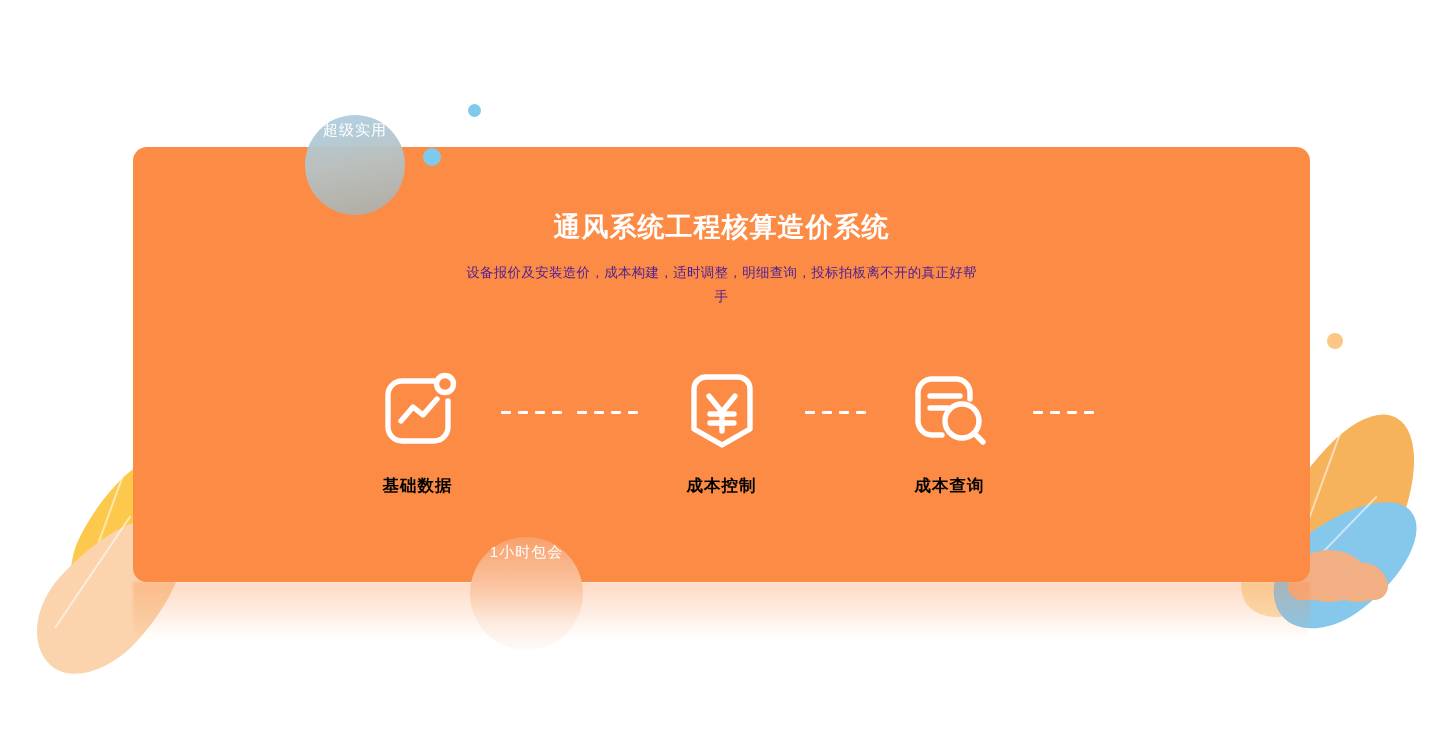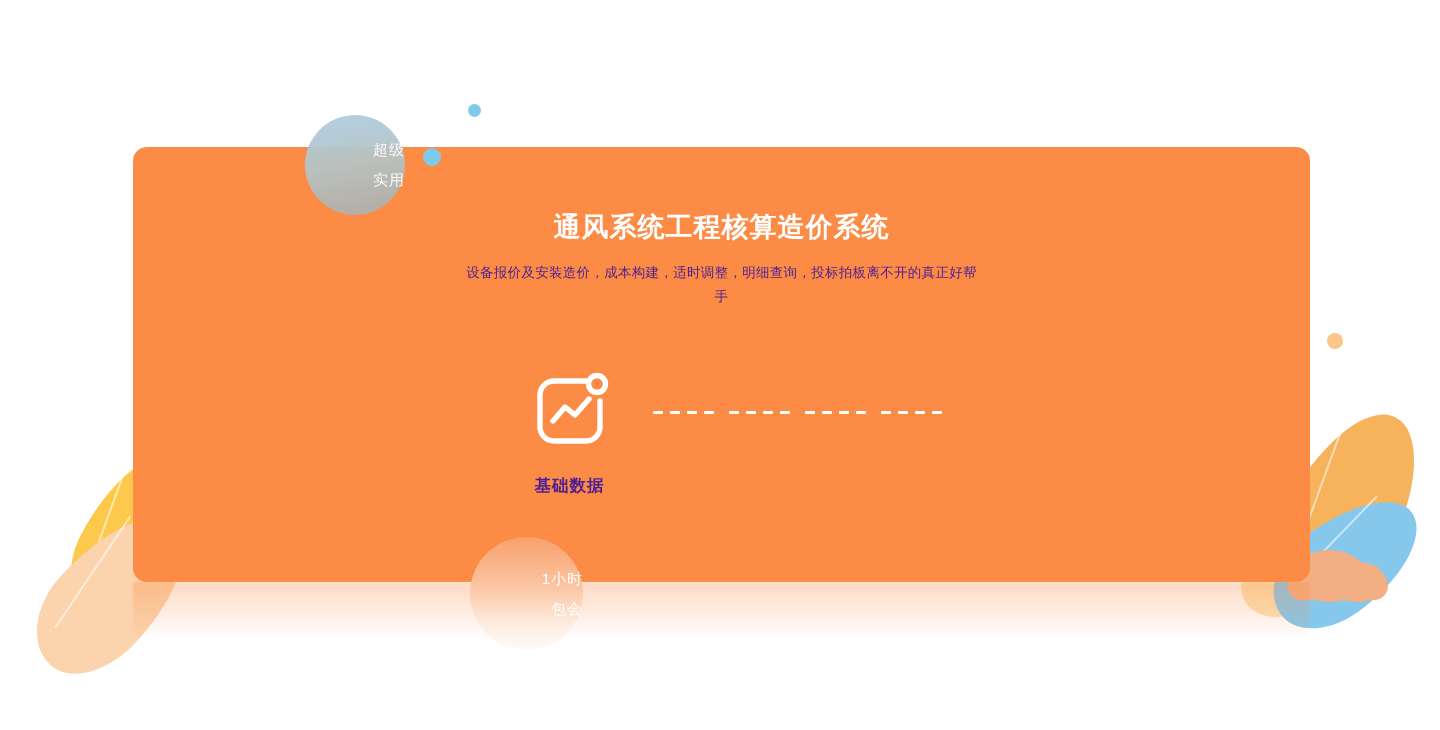"超级" .badge { align-items: flex-end -> flex-start; flex-direction: column -> row }
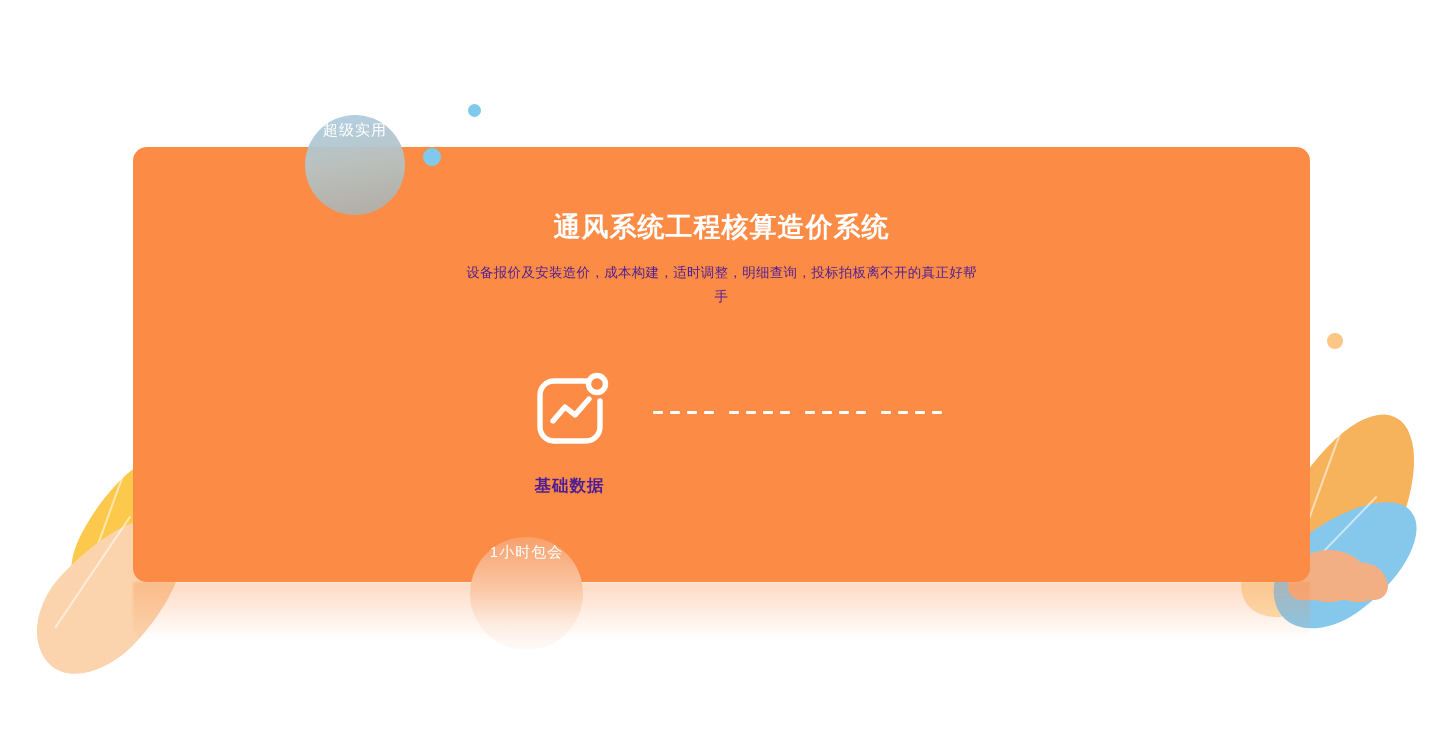"基础数据" .feature-label { color: #4c1d95 -> #000000 }
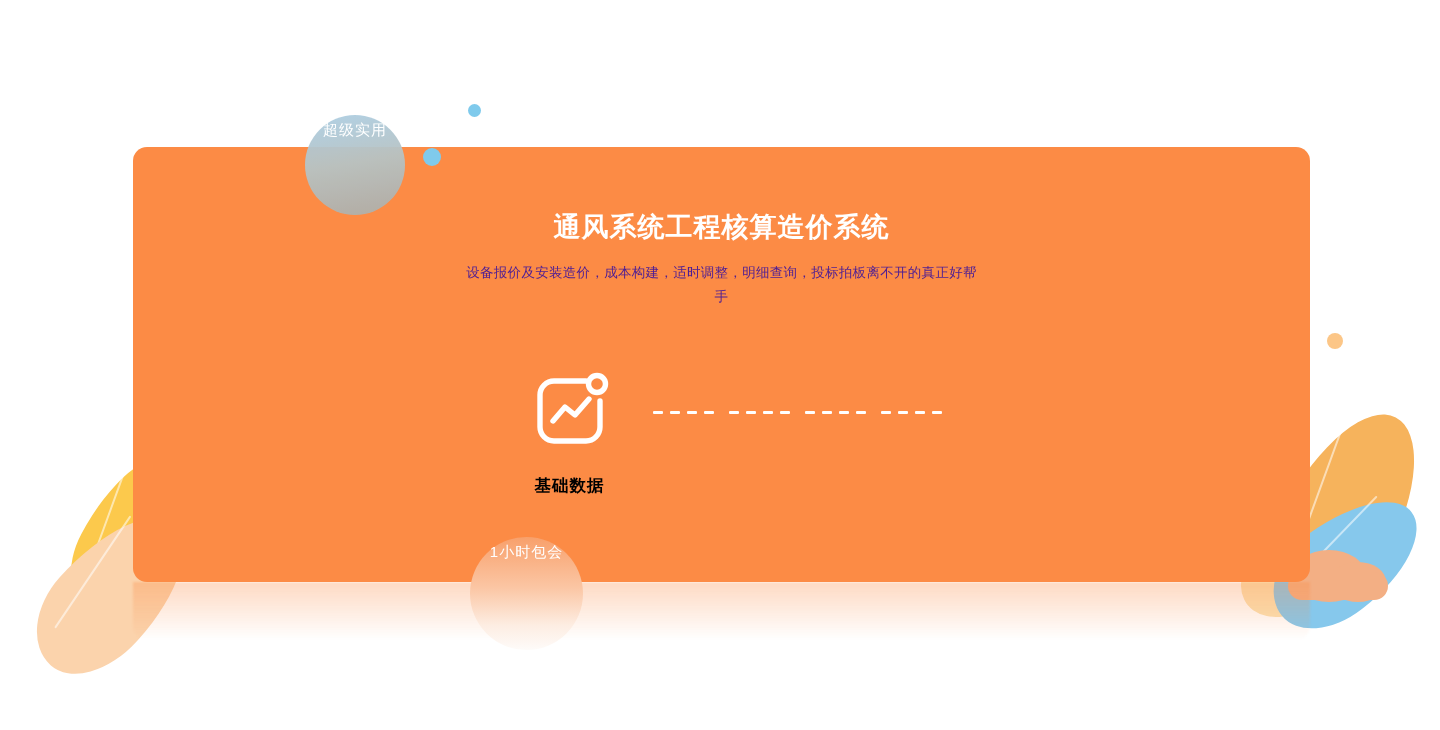"成本控制" div.feature { html: none -> <div> <div> <svg> <path></path> <path></path> <path></path> <path></path> <path></path> </svg> </div> <div>成本控制</div> </div> }
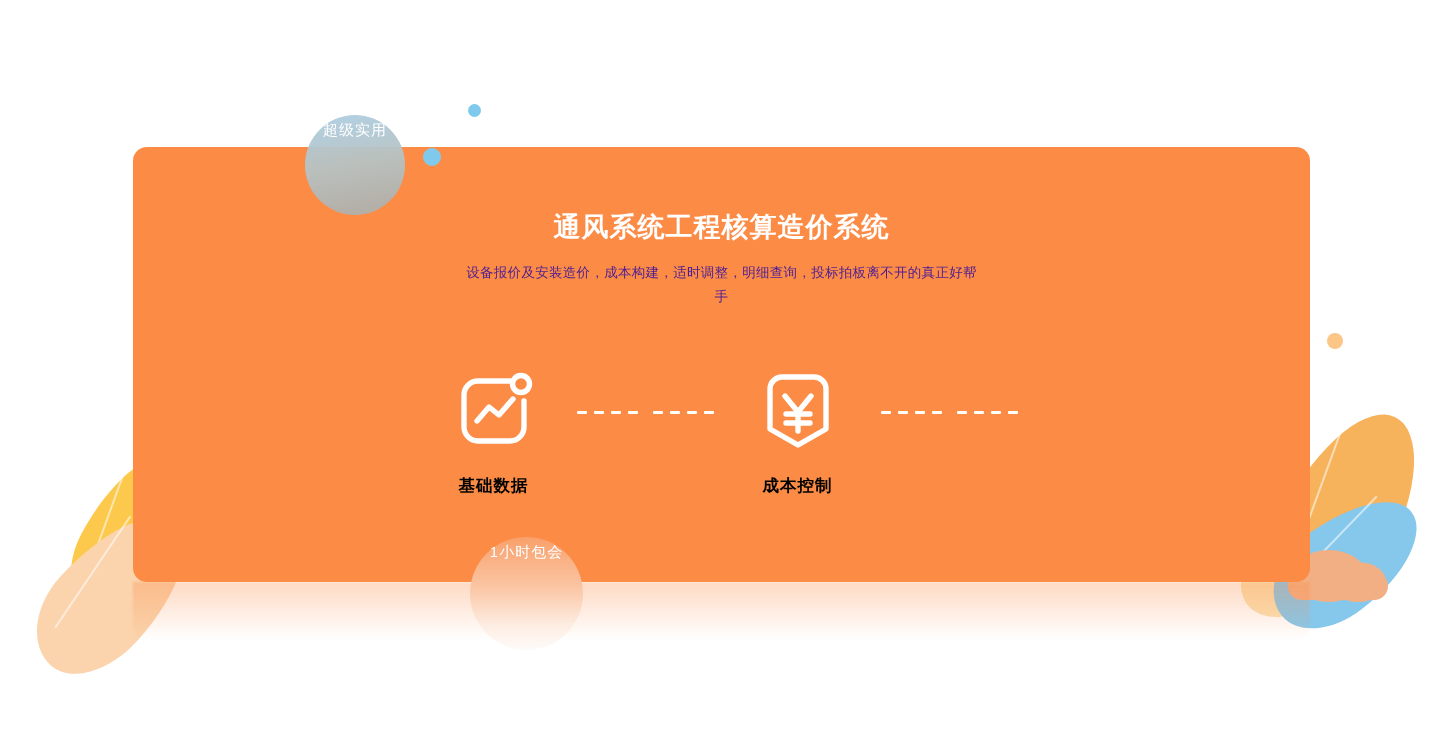"成本查询" div.feature { html: none -> <div> <div> <svg> <path></path> <path></path> <path></path> <path></path> <circle></circle> <path></path> </svg> </div> <div>成本查询</div> </div> }
